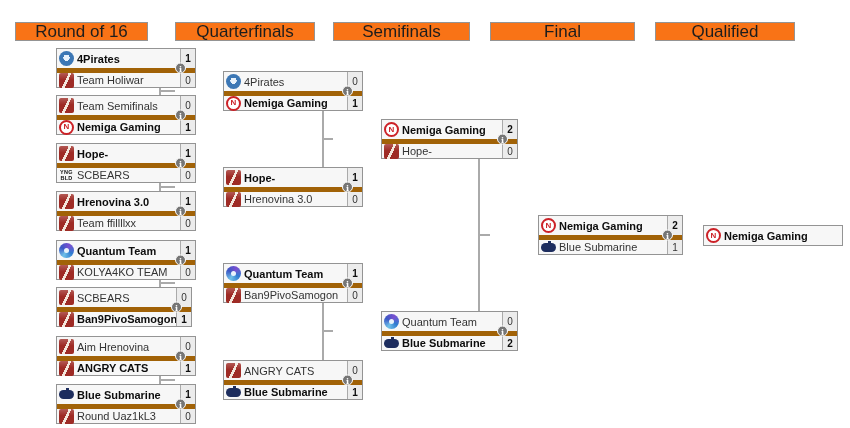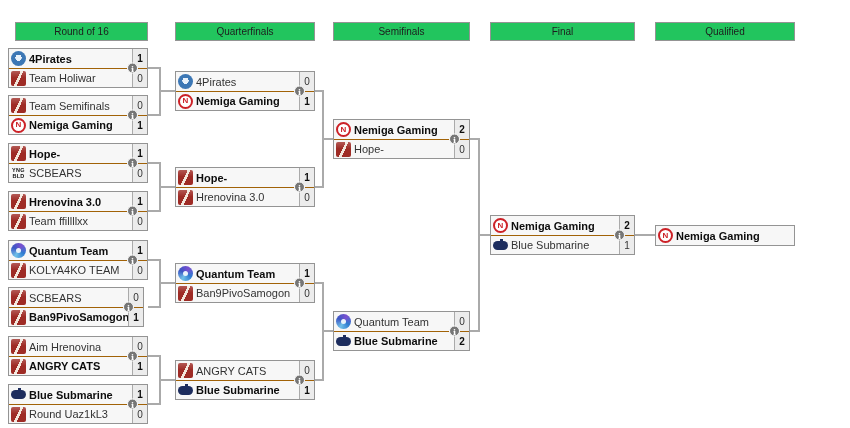"Round of 16" .col-header { background: #22c55e -> #f97316; font-size: 10px -> 17px }
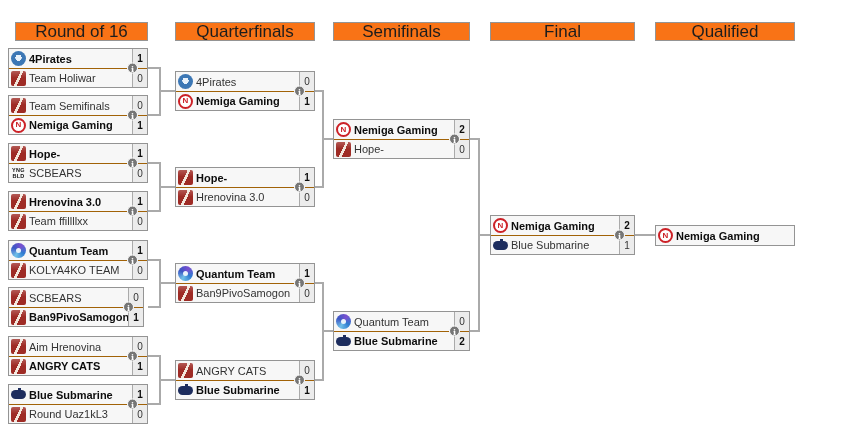"4Pirates" .match { margin-left: none -> 48px }
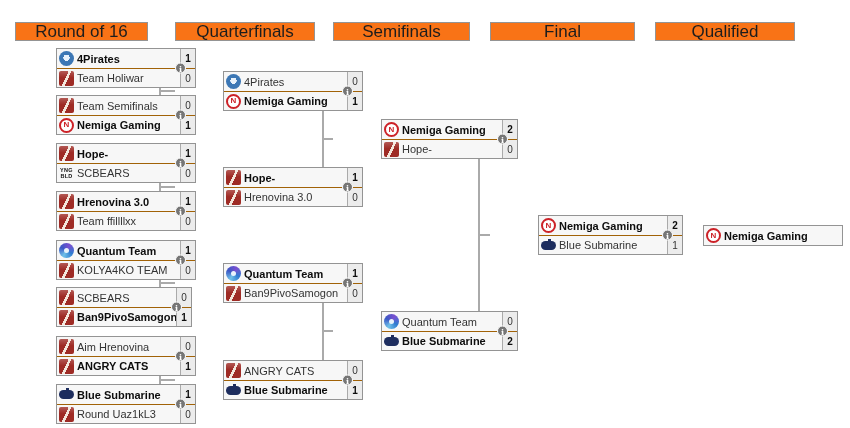"Team Holiwar" .team + .team { border-top: 1px solid #a16207 -> 5px solid #a16207 }
